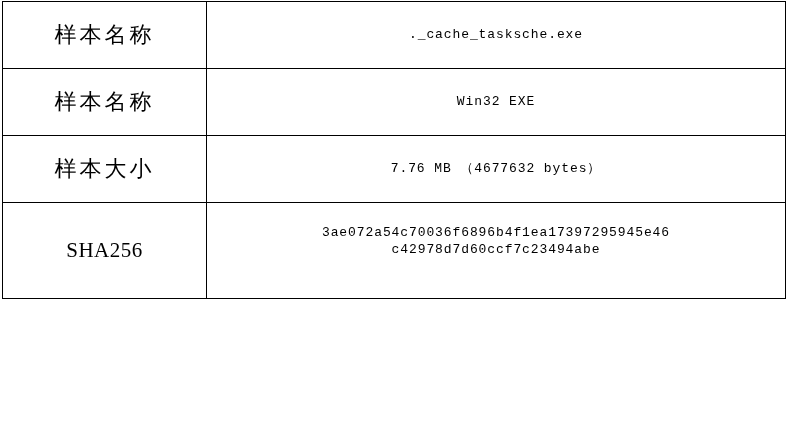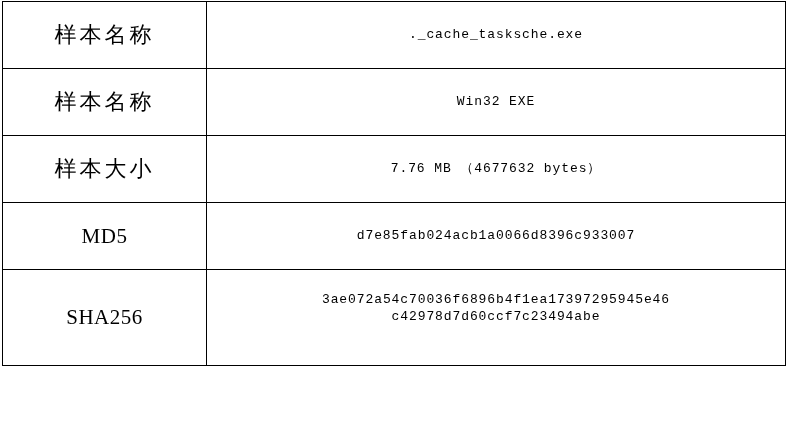"MD5" tr.r-md5 { html: <tr> <td>MD5</td> <td> <span>d7e85fab024acb1a0066d8396c933007</span> </td> </tr> -> none }
